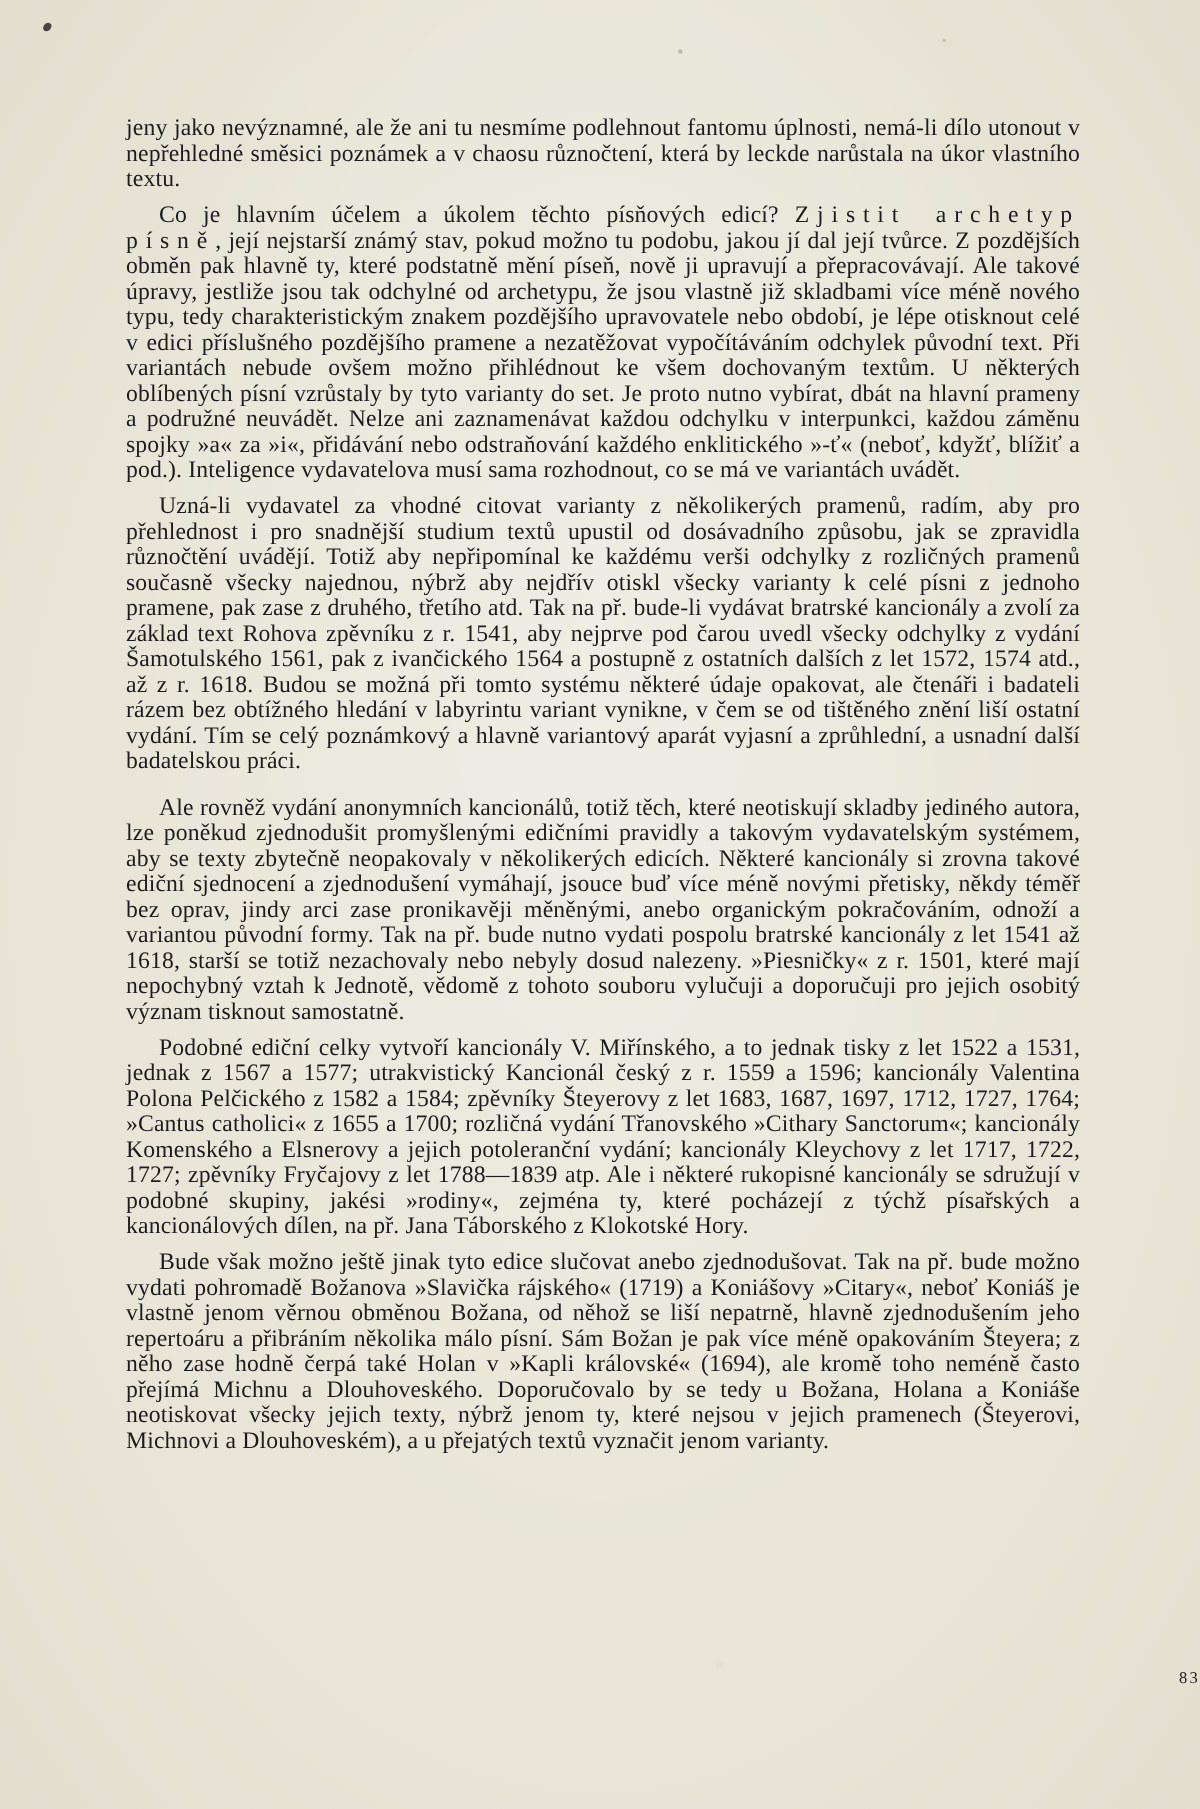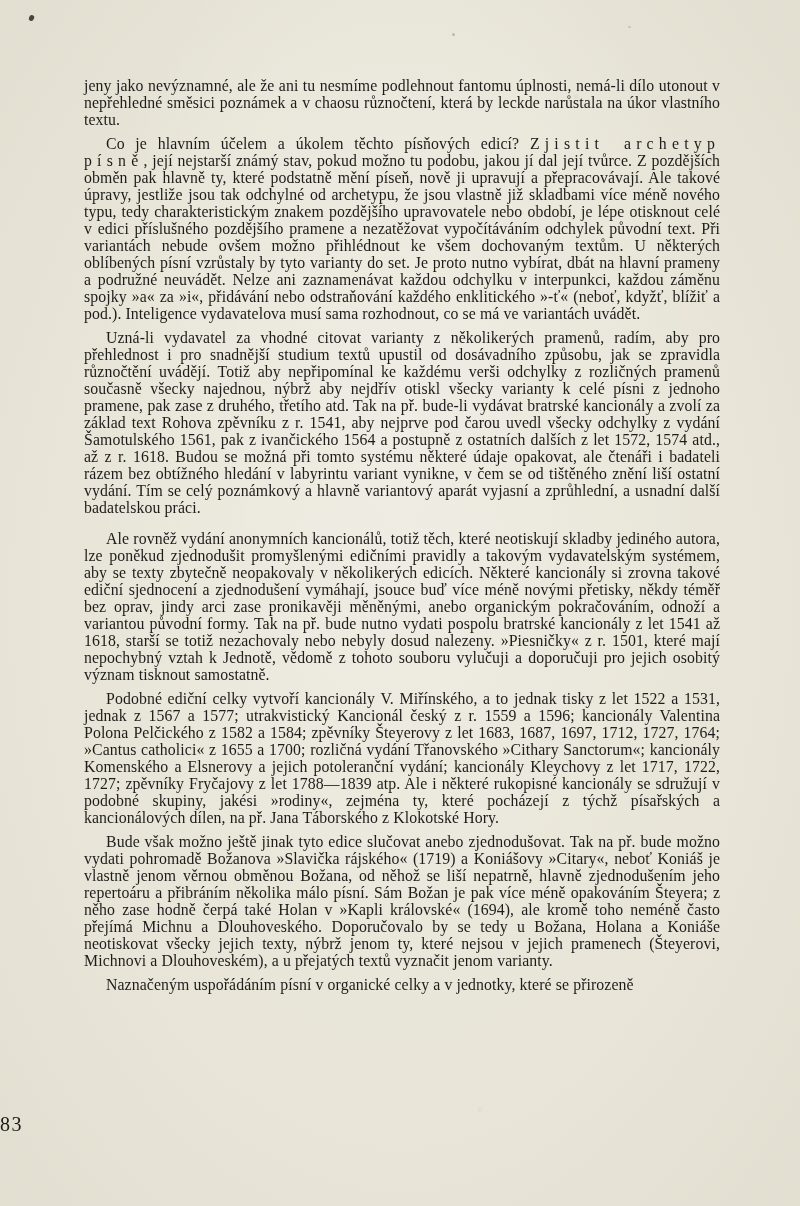"Naznačeným uspořádáním písní v organické" p.p { html: <p>Naznačeným uspořádáním písní v organické celky a v jednotky, které se přirozeně</p> -> none }
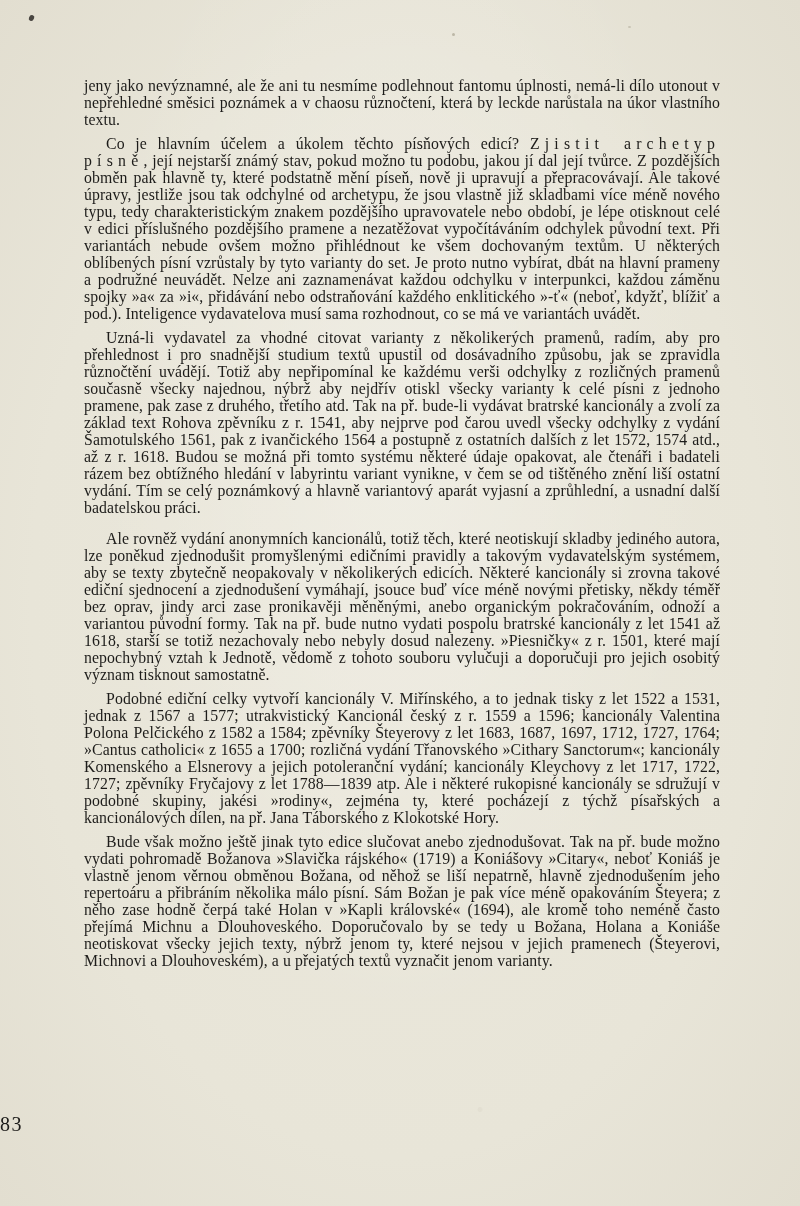"83" .pagenum { font-size: 20px -> 11px; text-align: left -> right }
